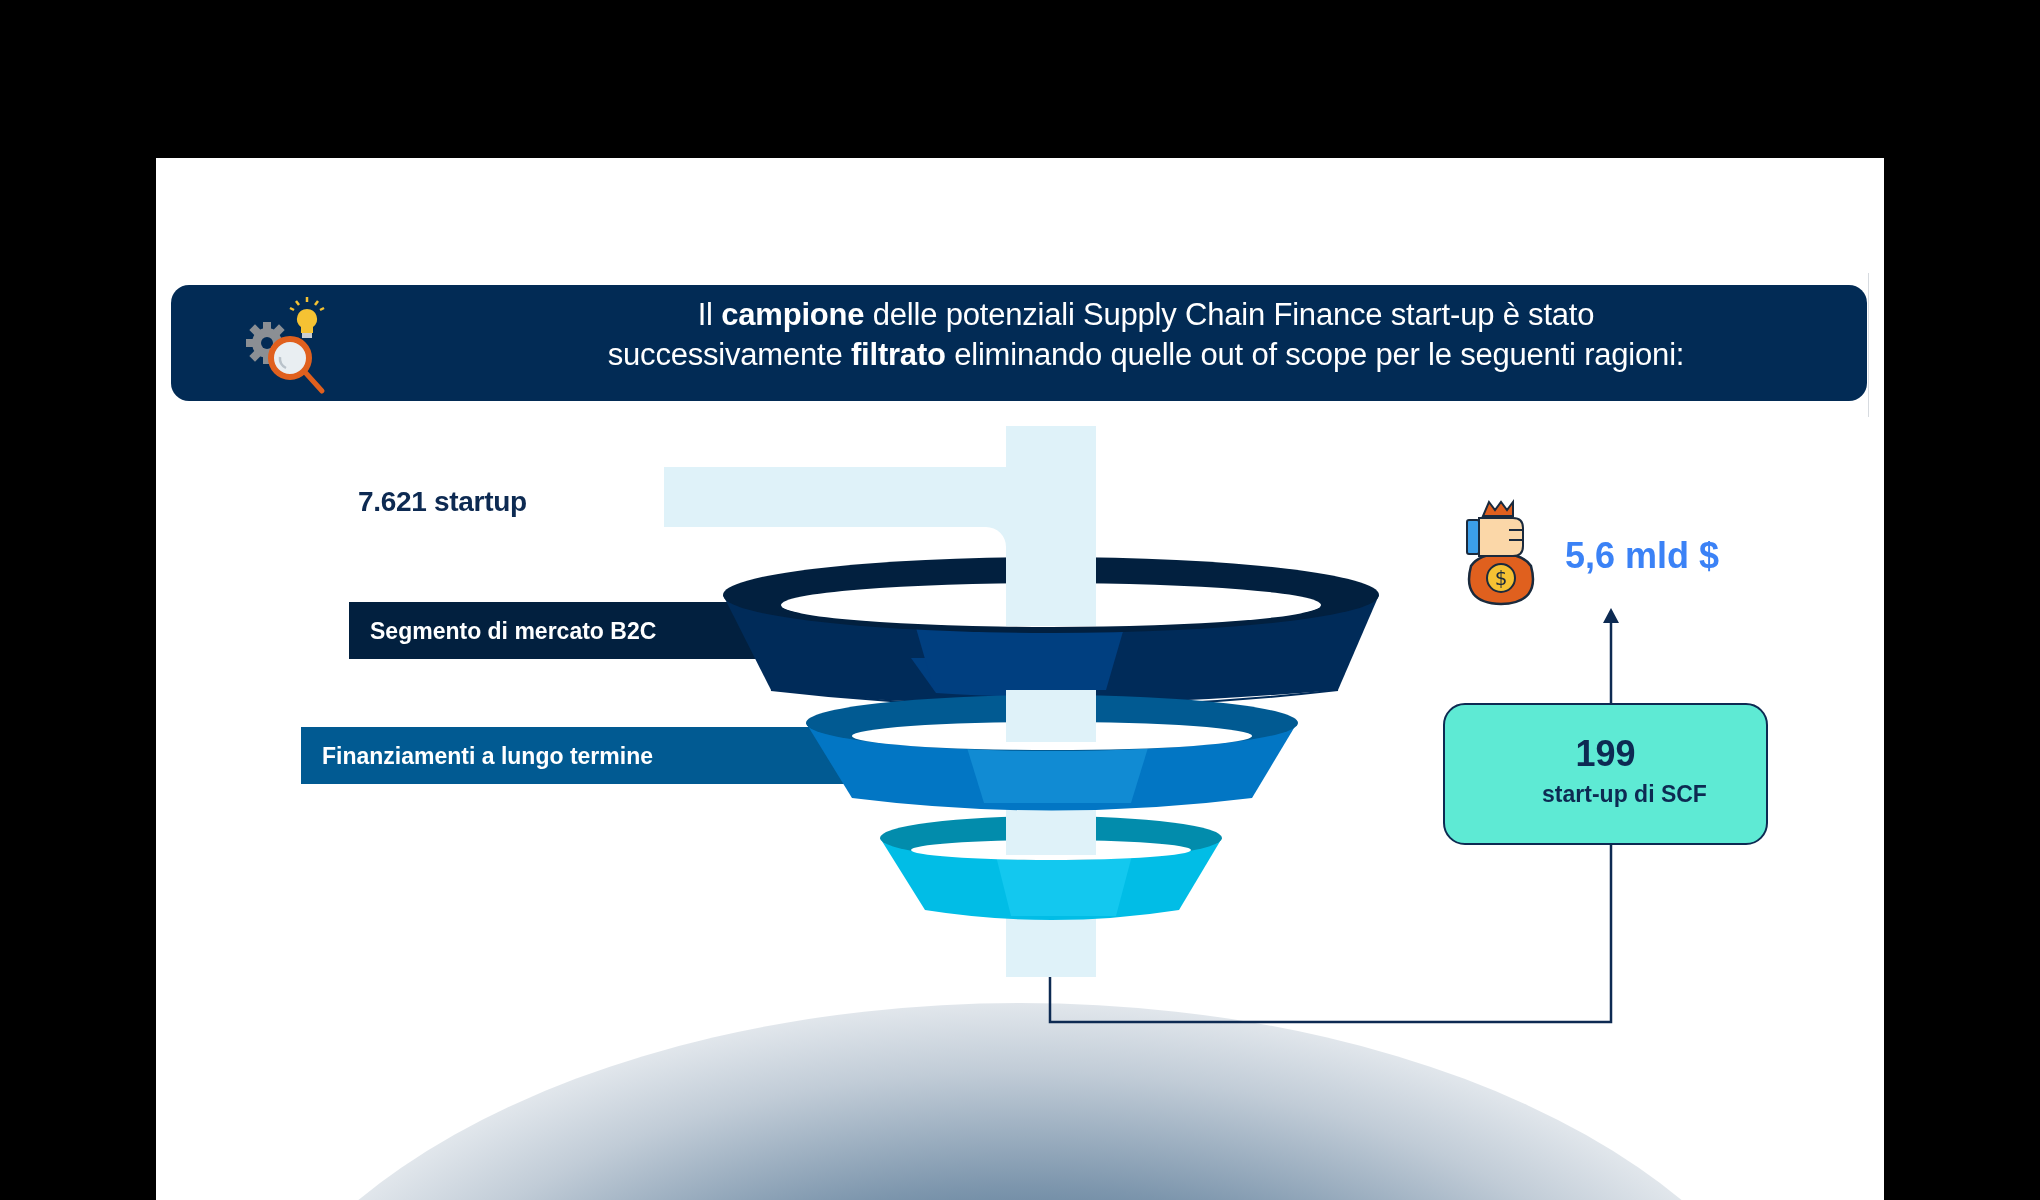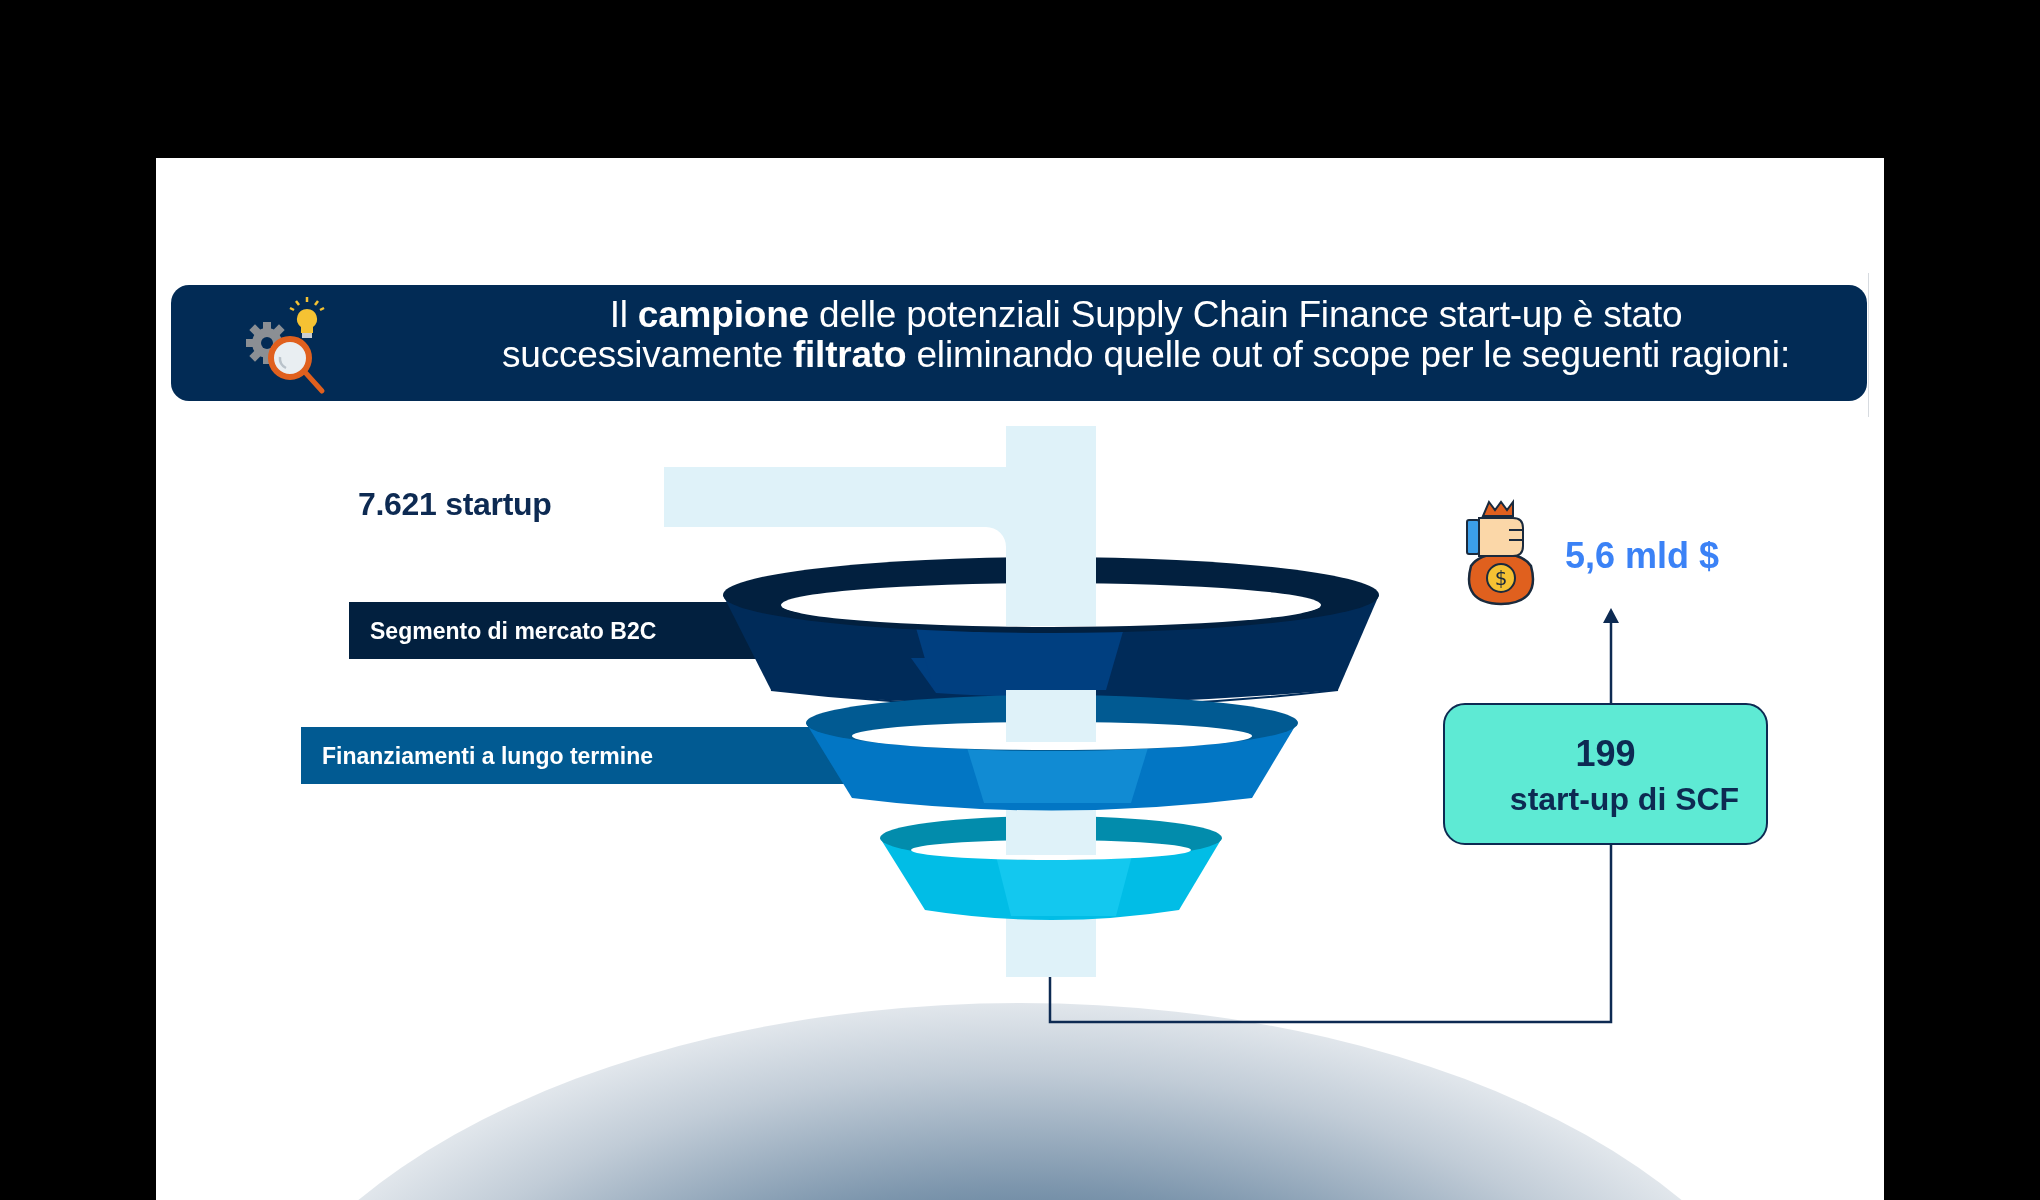"Il campione delle potenziali Supply" .banner-text { font-size: 37px -> 31px }
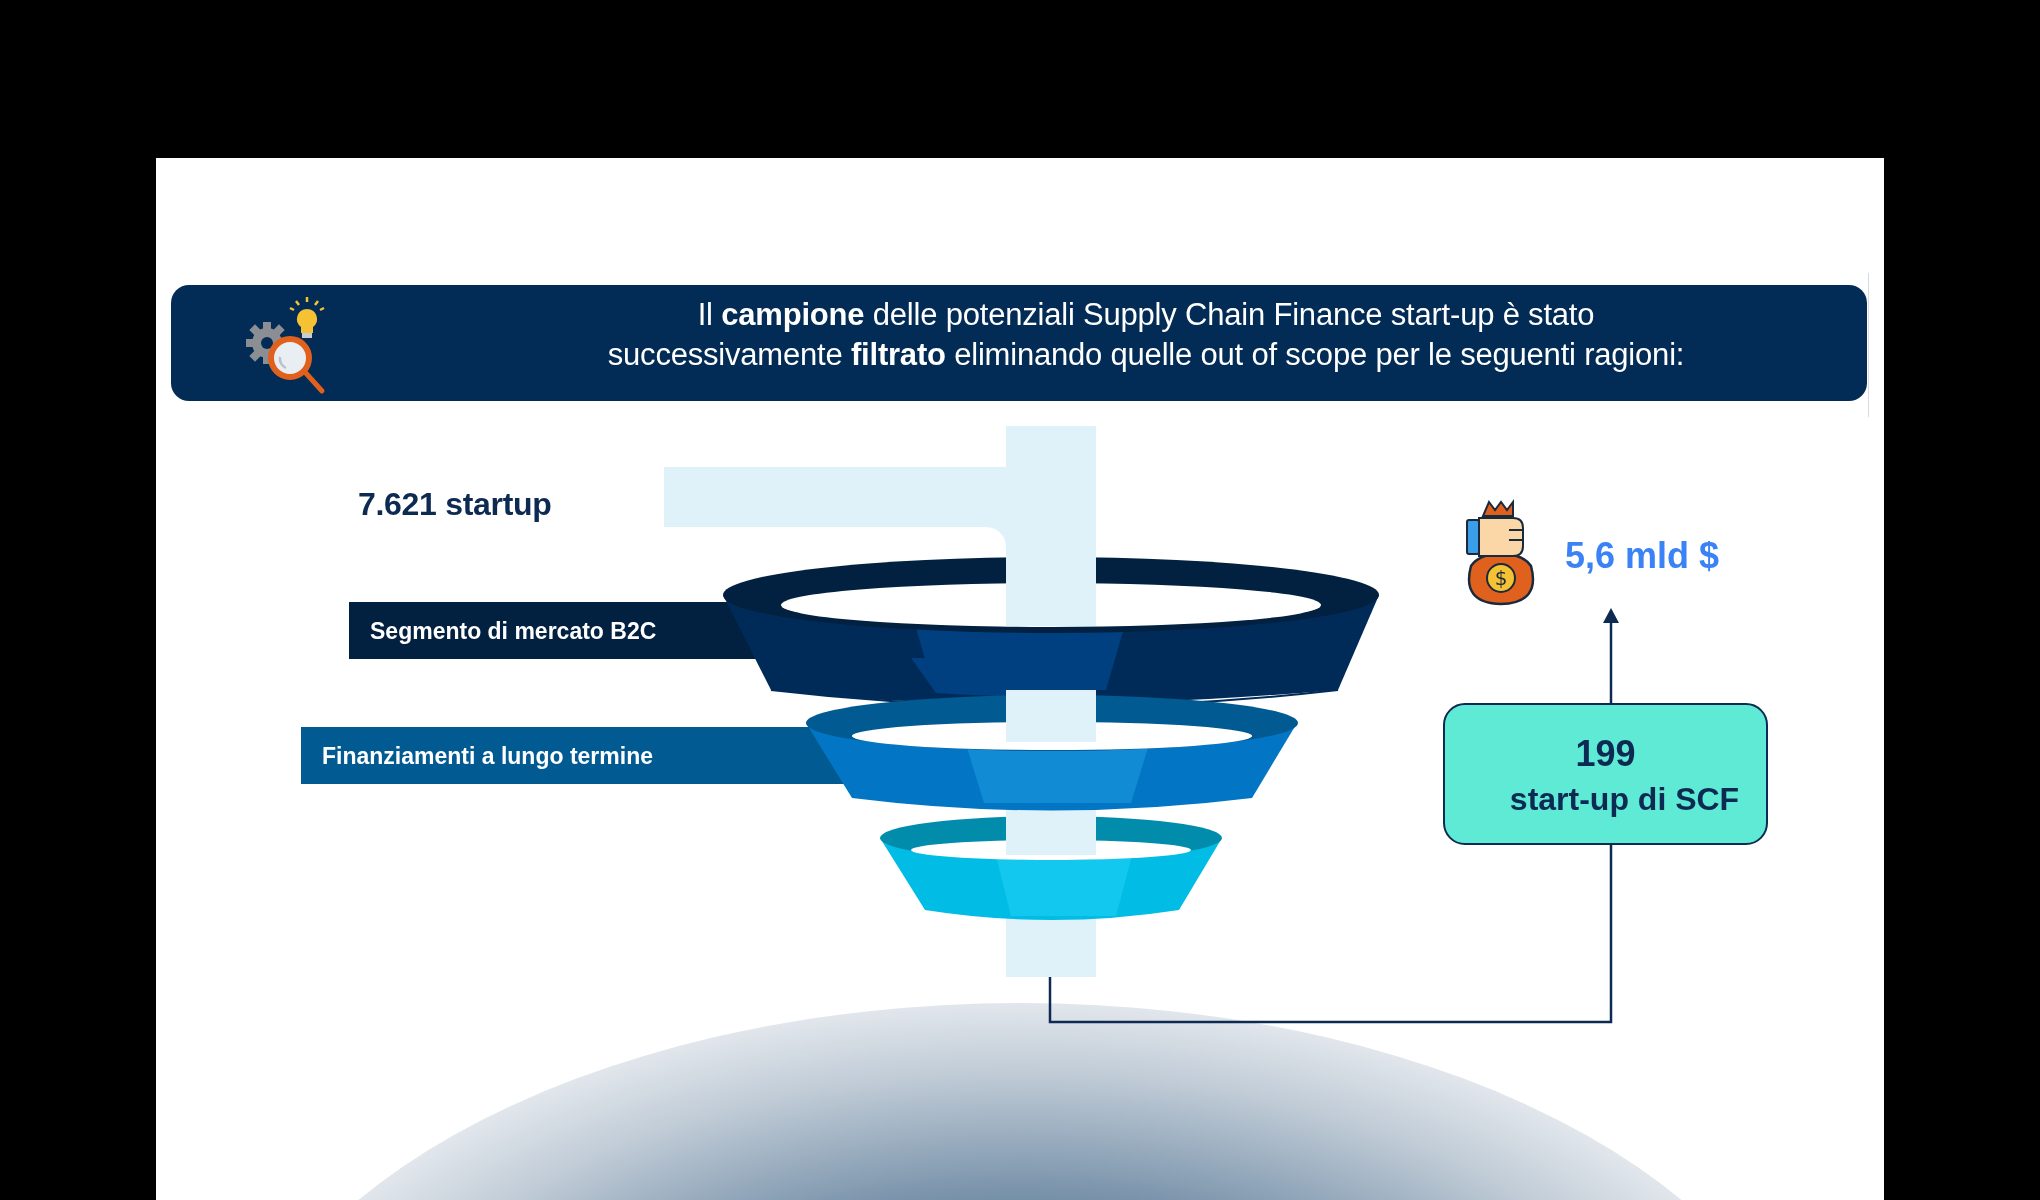"7.621 startup" .count-label { font-size: 32px -> 28px }
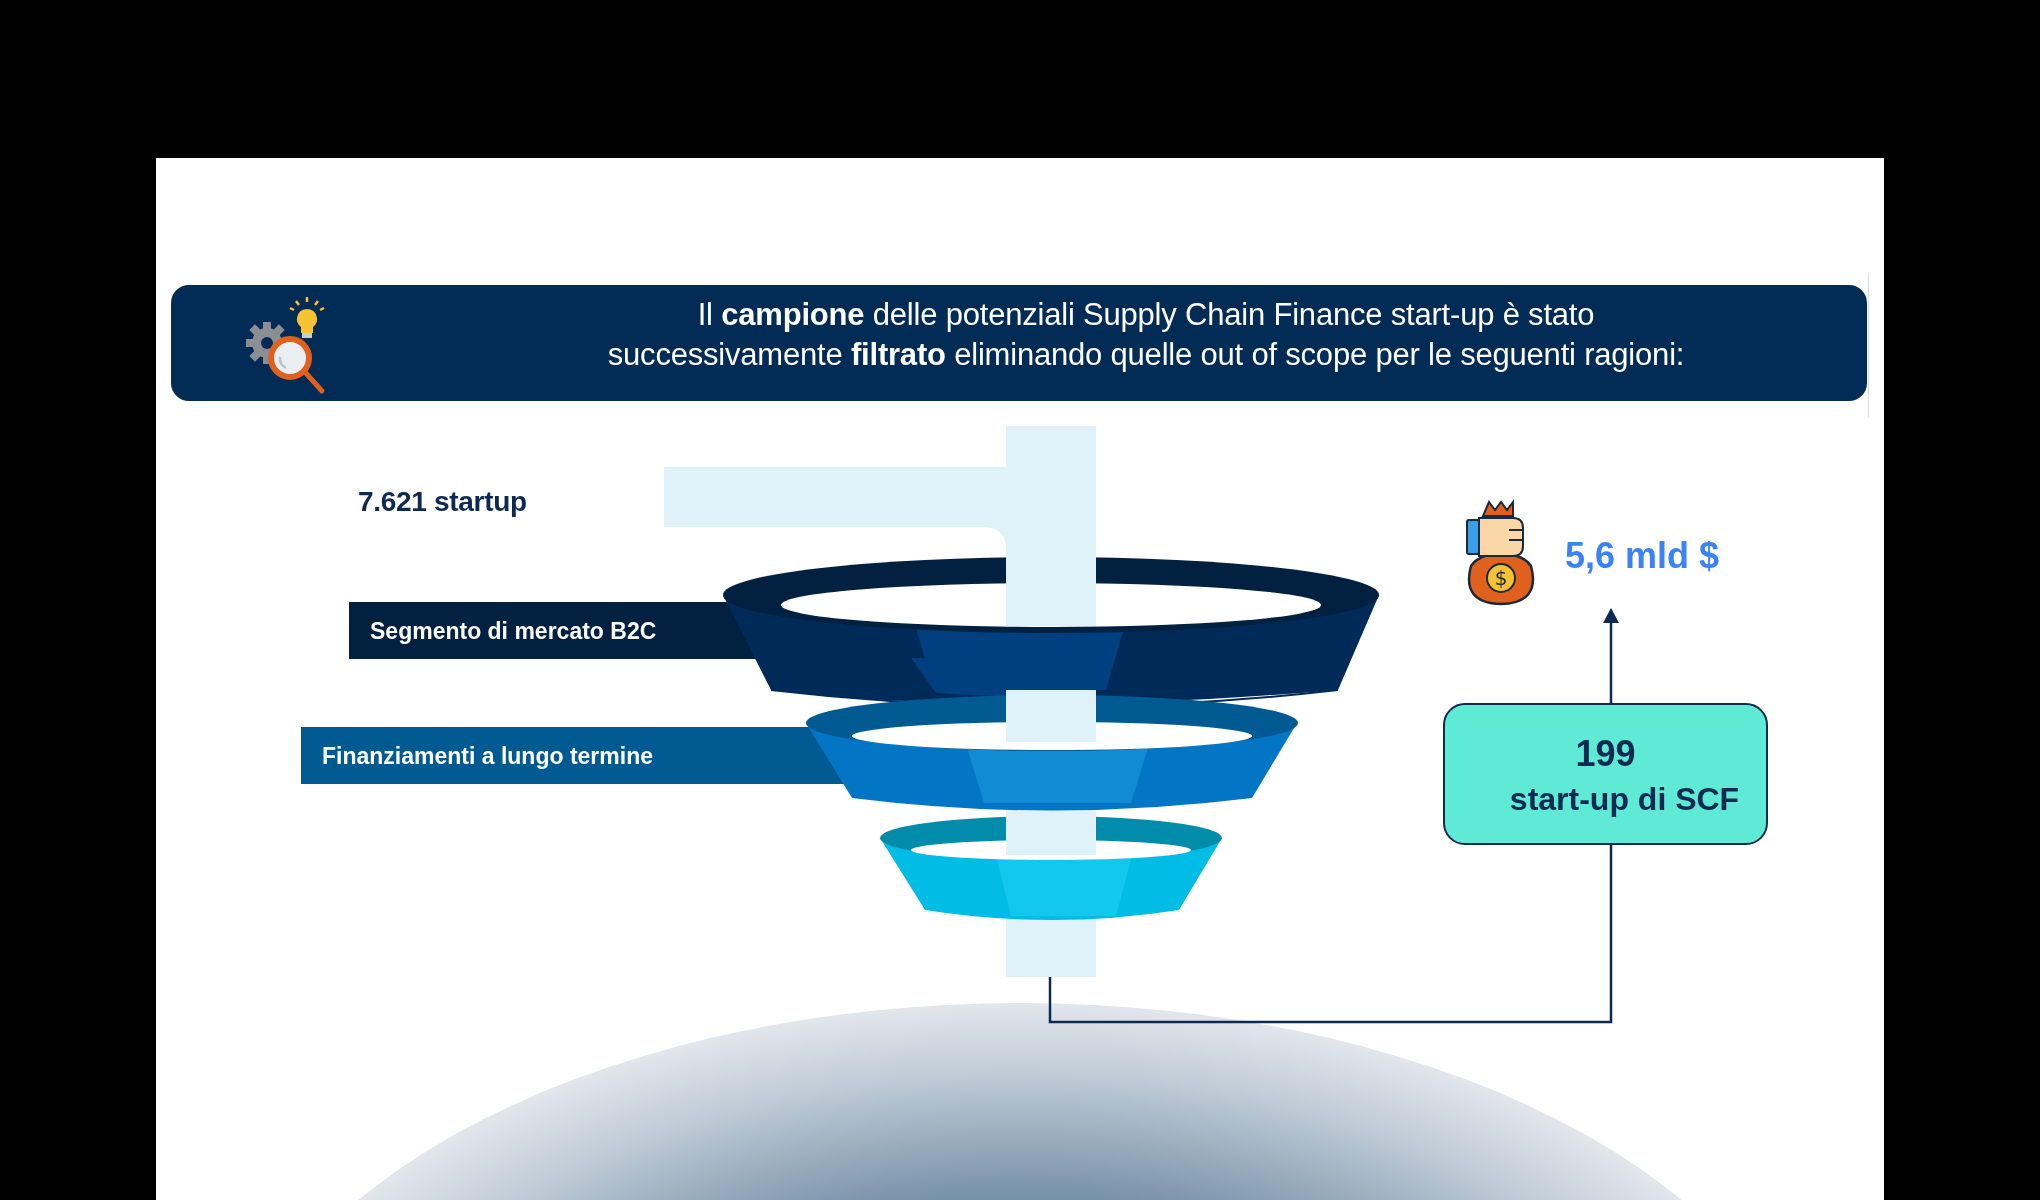"start-up di SCF" .result-label { font-size: 32px -> 23px }
